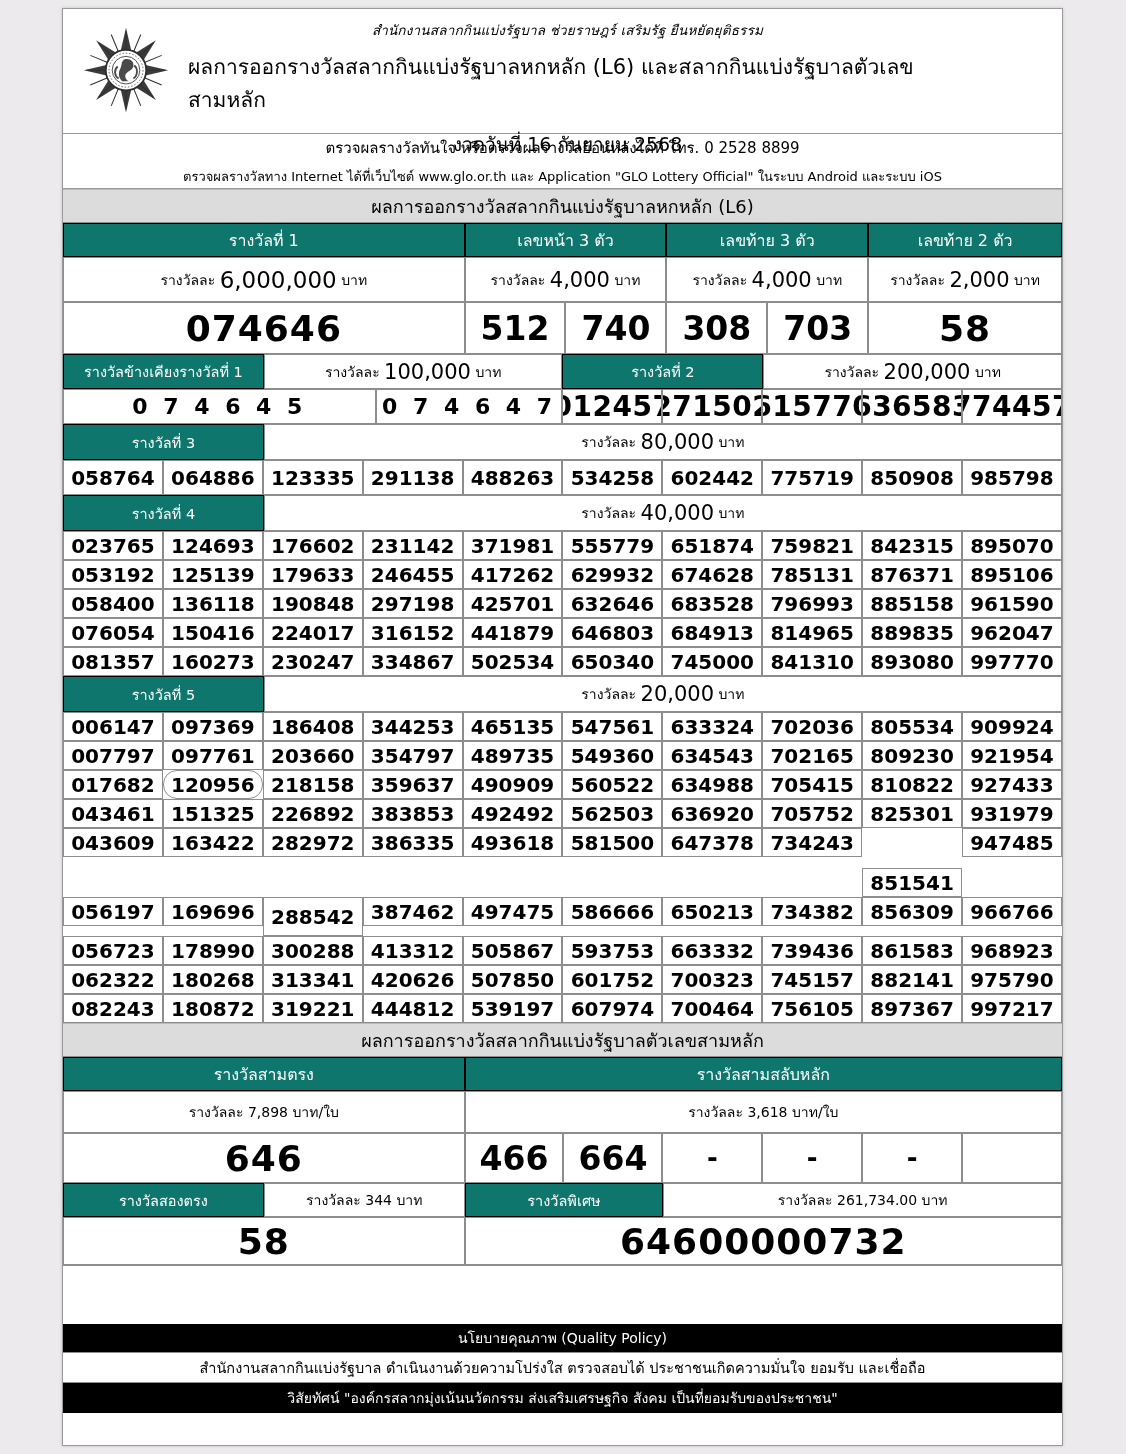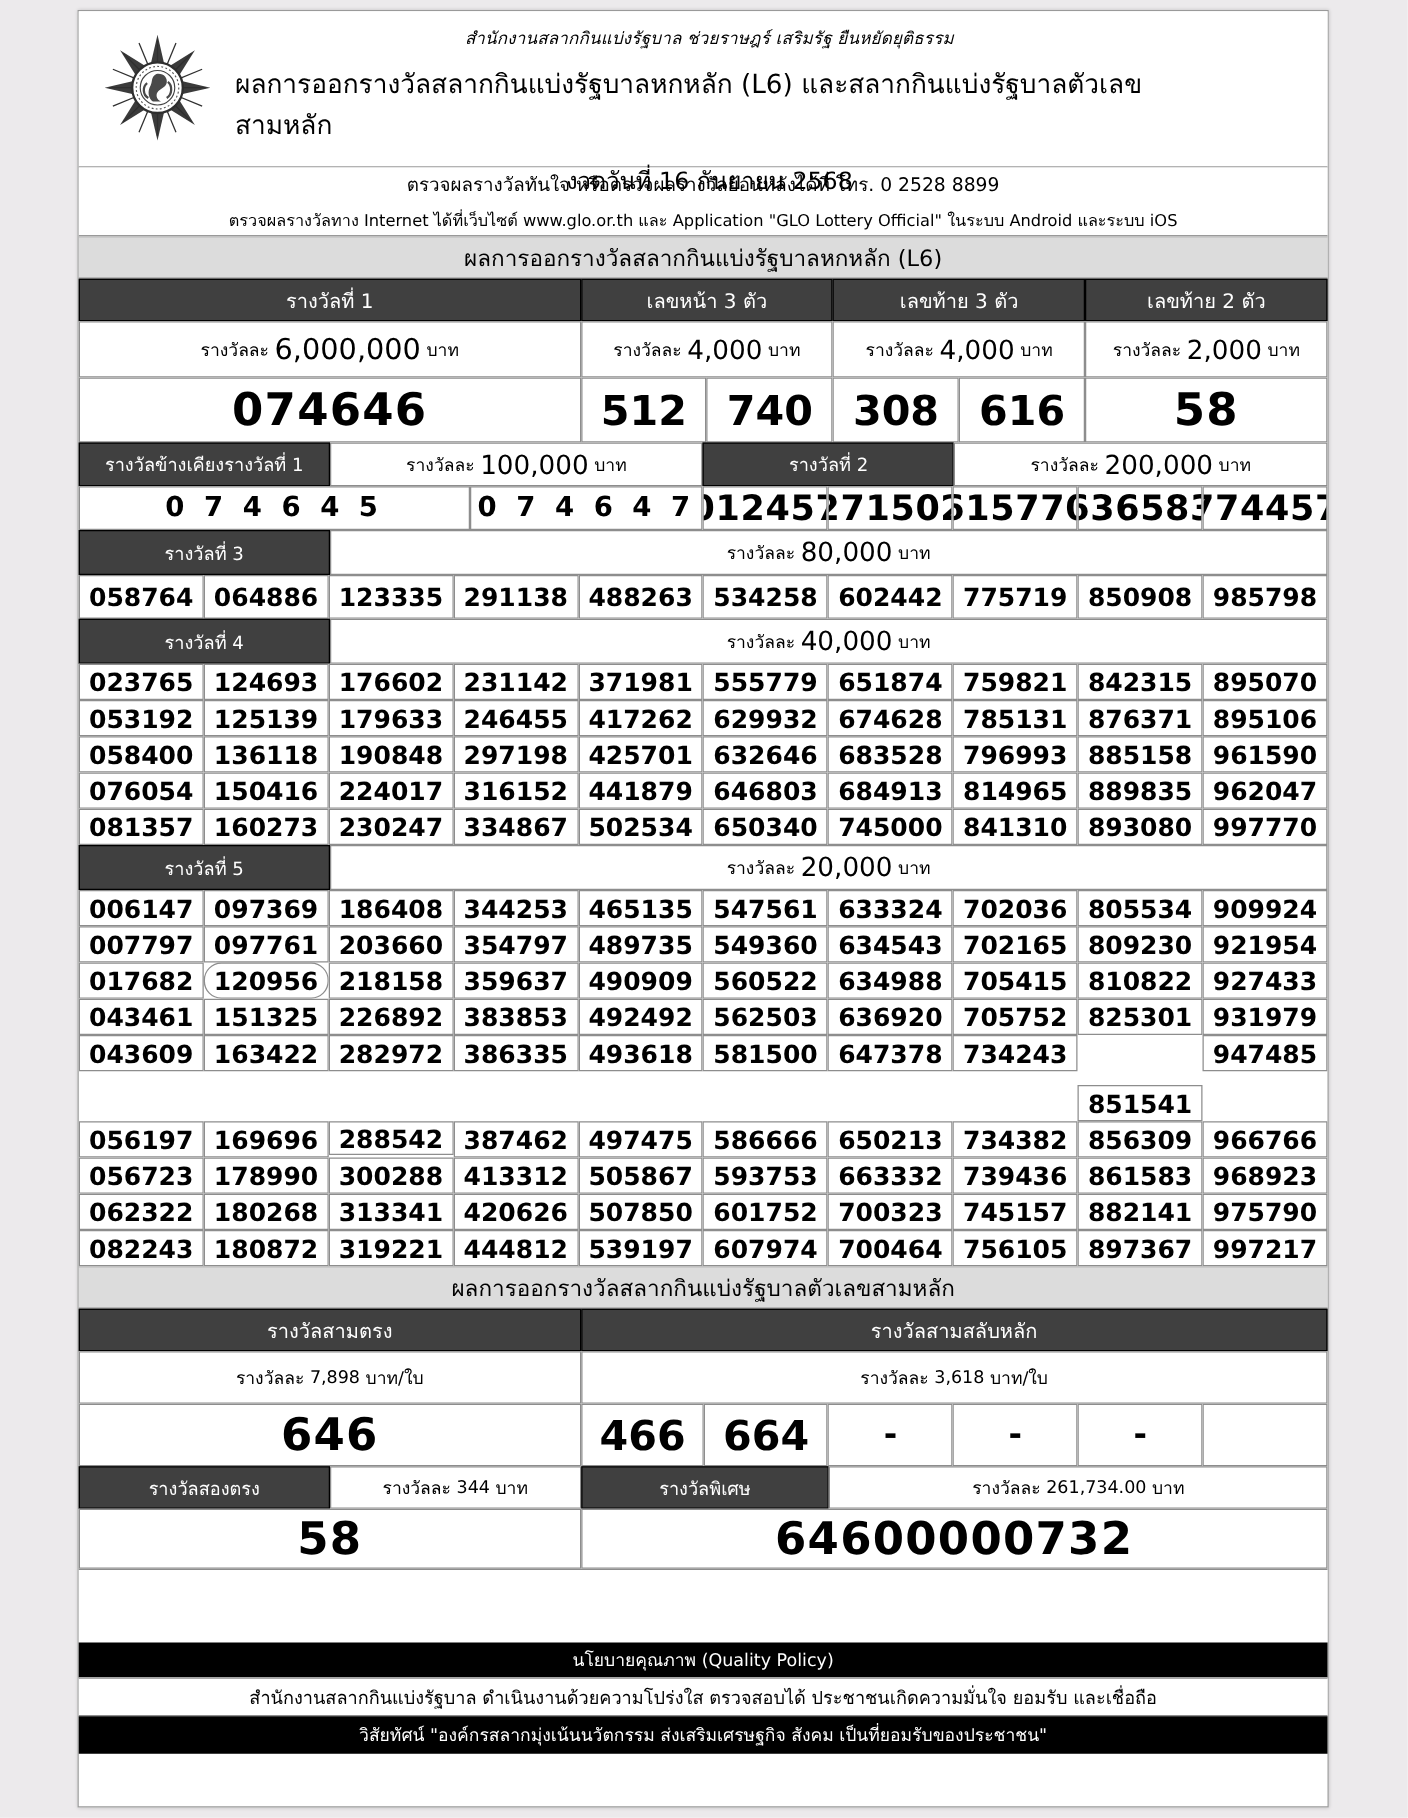"รางวัลที่ 1" .blk { background: #404040 -> #0f766e }
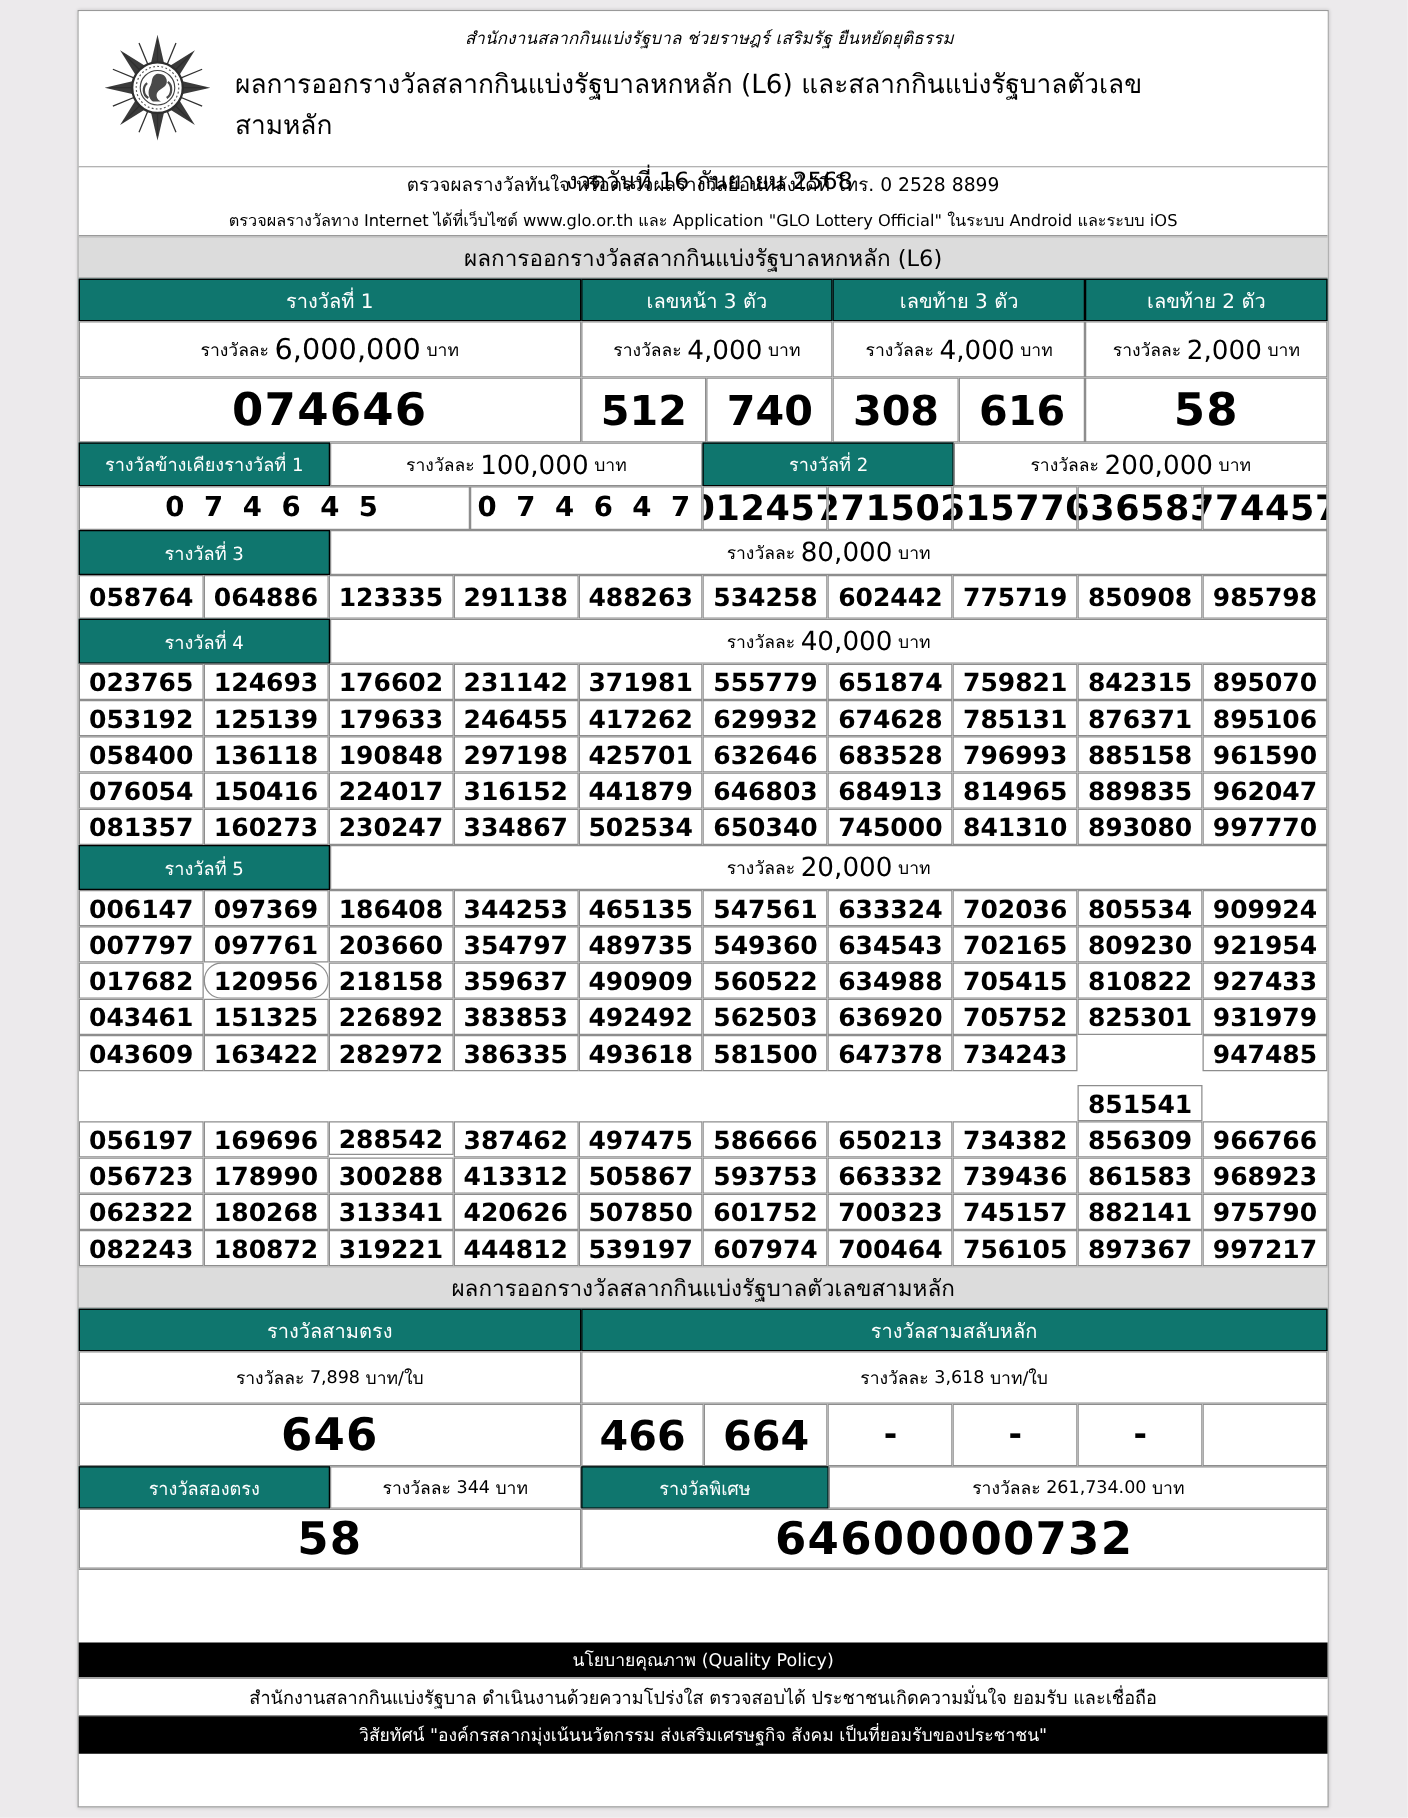"616" div.cell { text: 616 -> 703 }
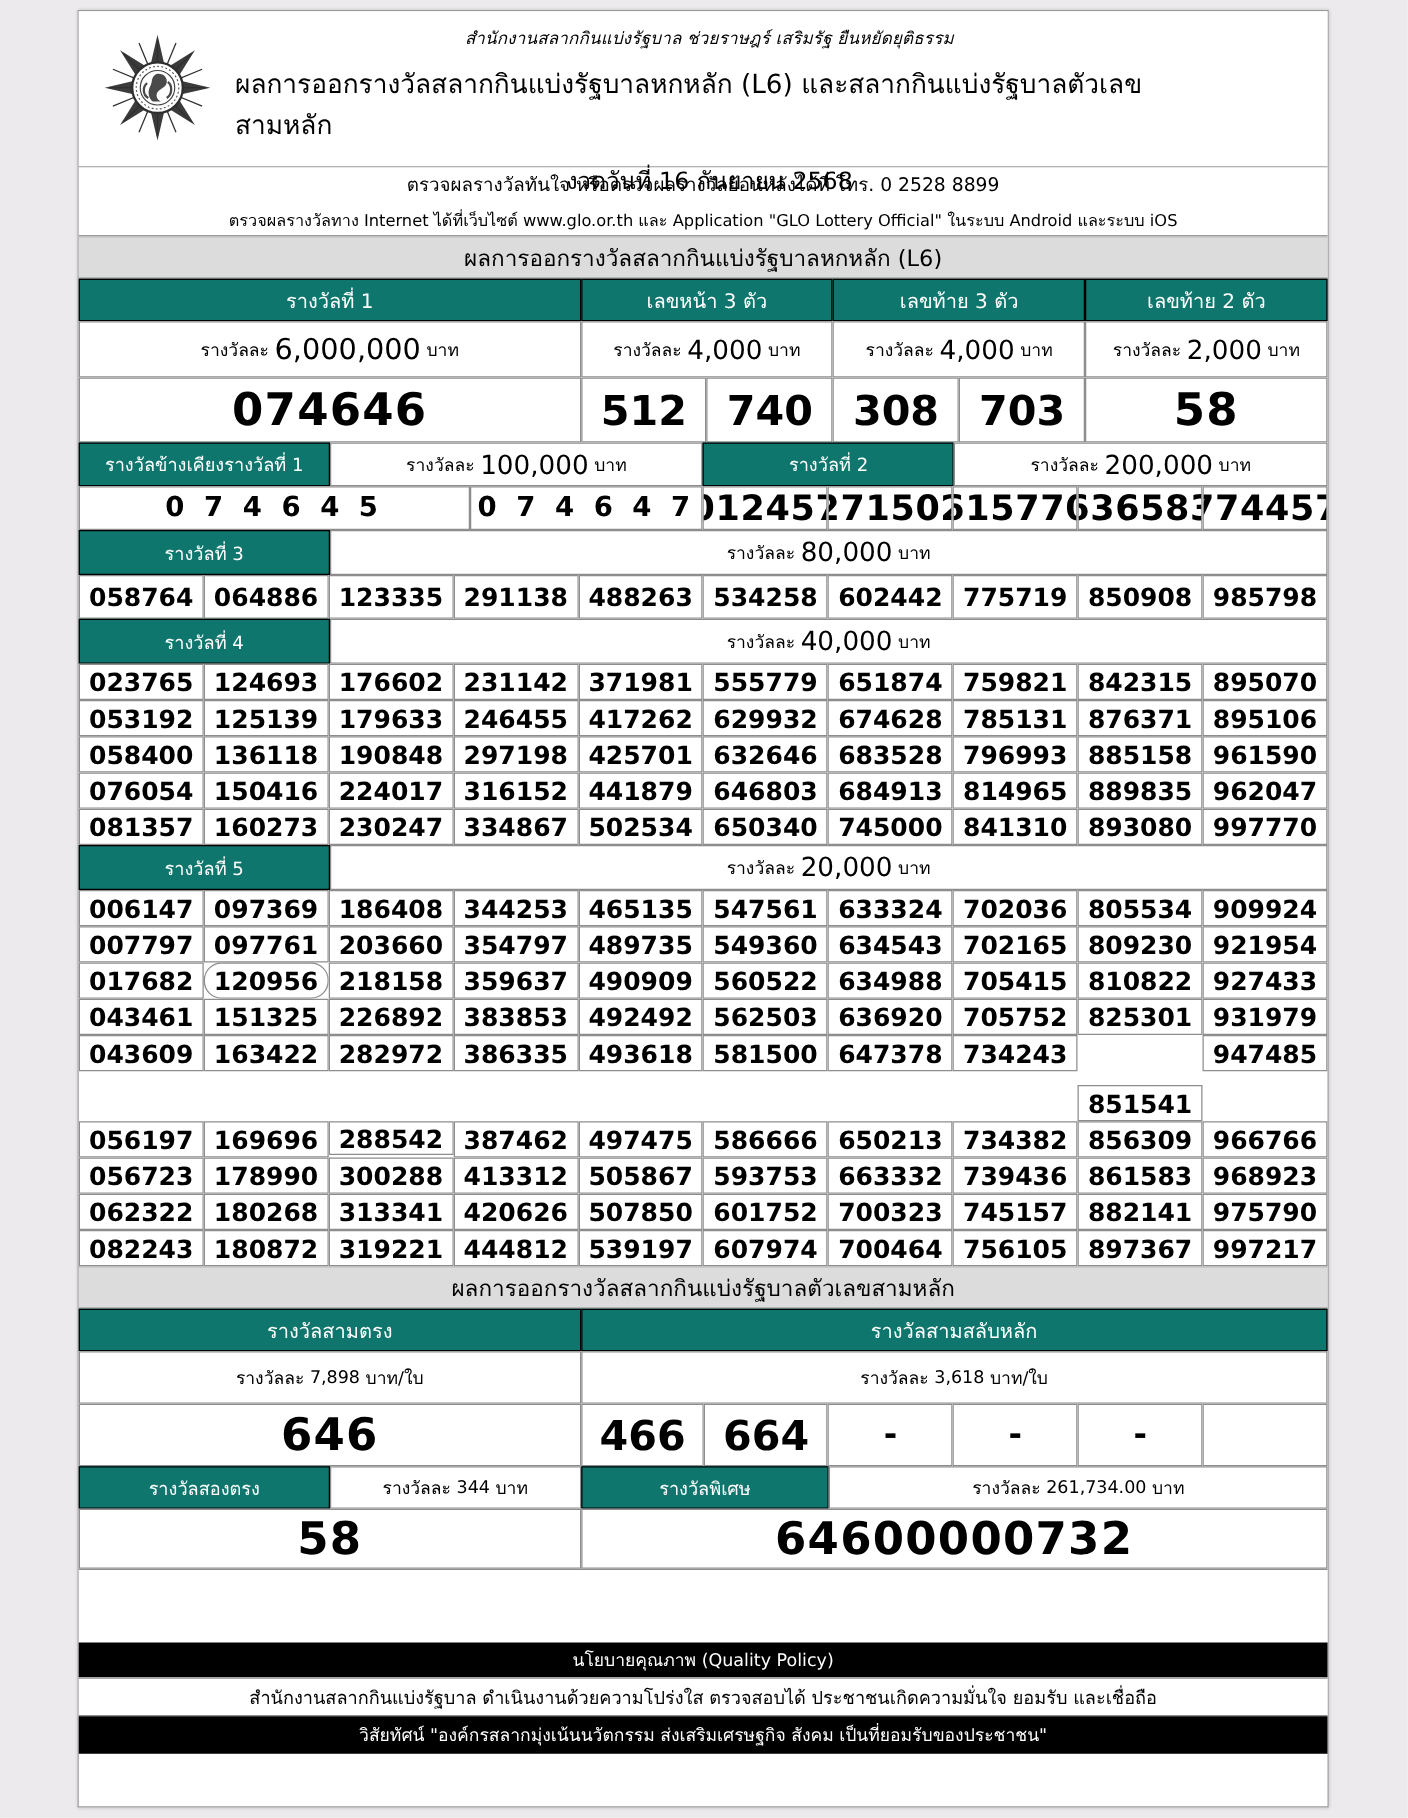"288542" div.cell { height: 27px -> 39px }
